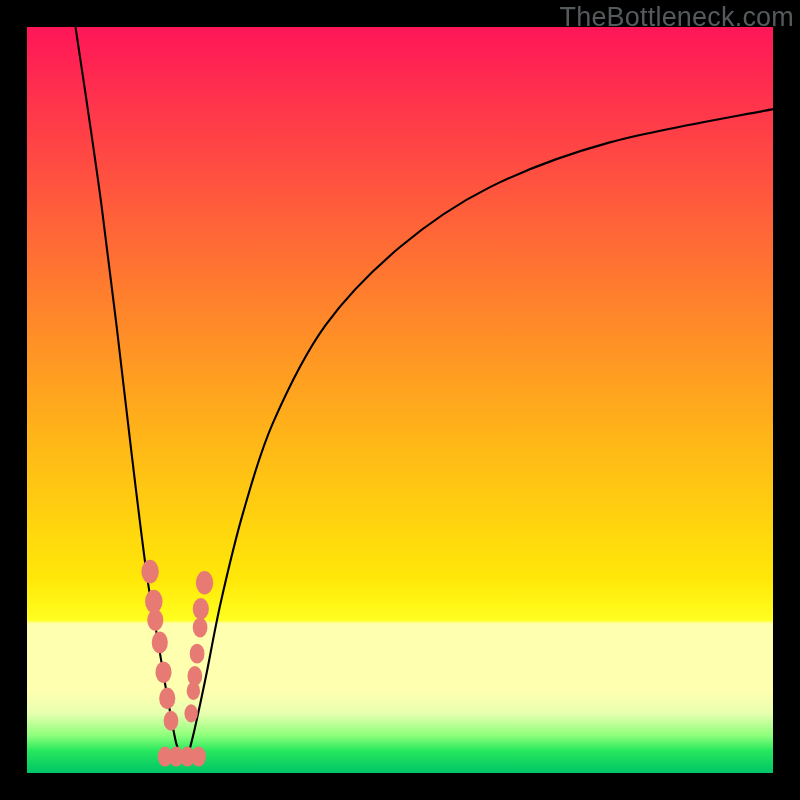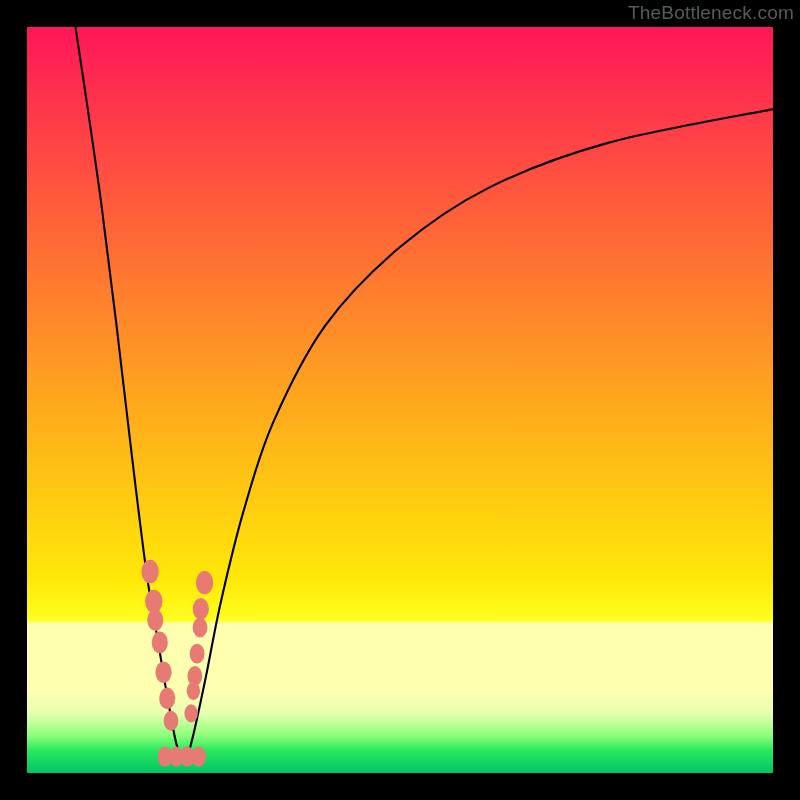"TheBottleneck.com" .watermark { font-size: 19px -> 27px }
